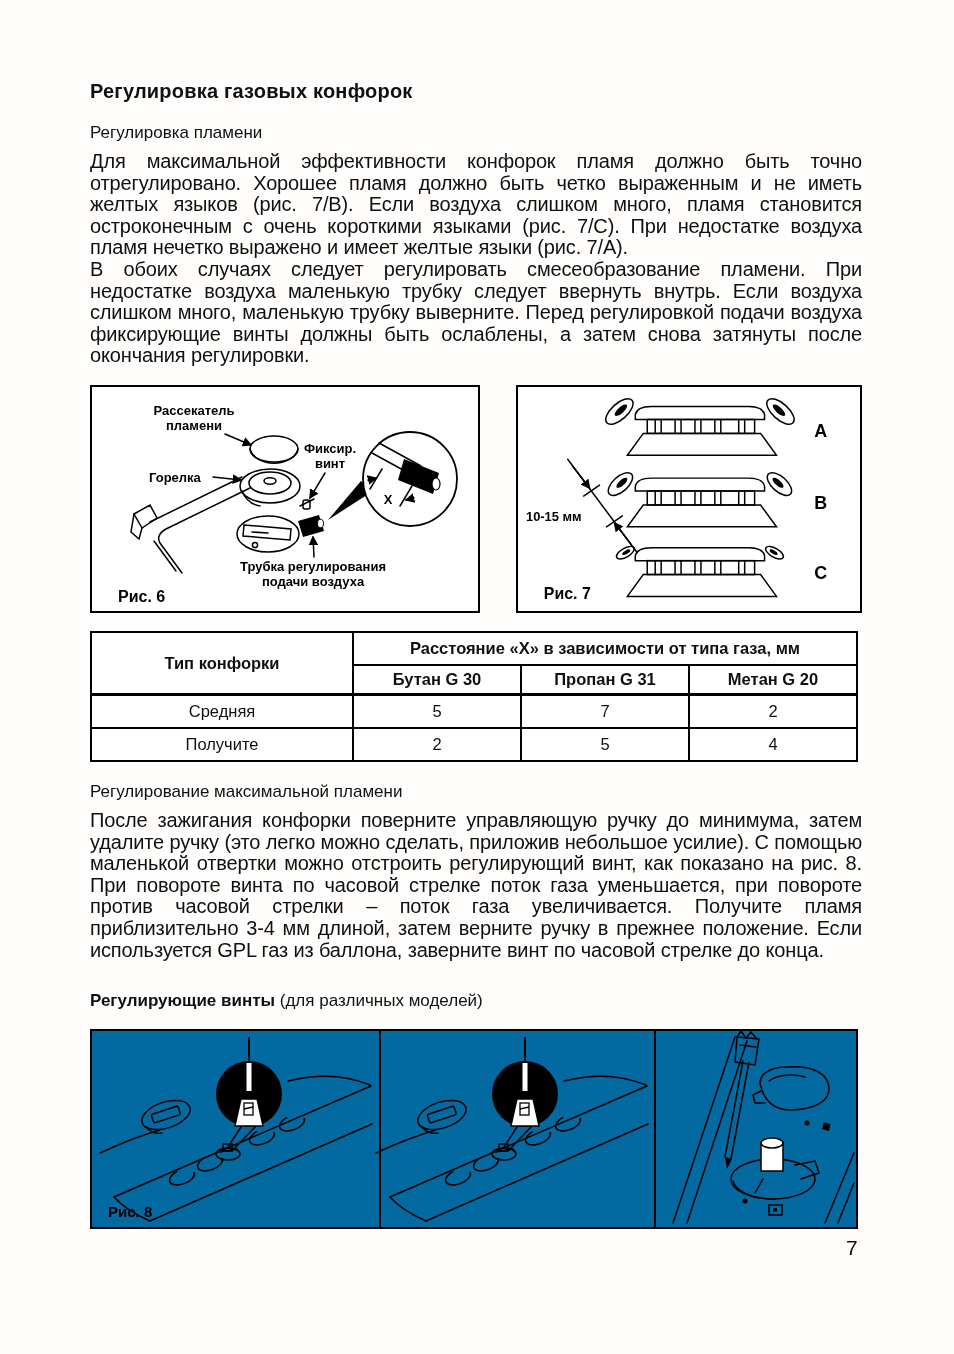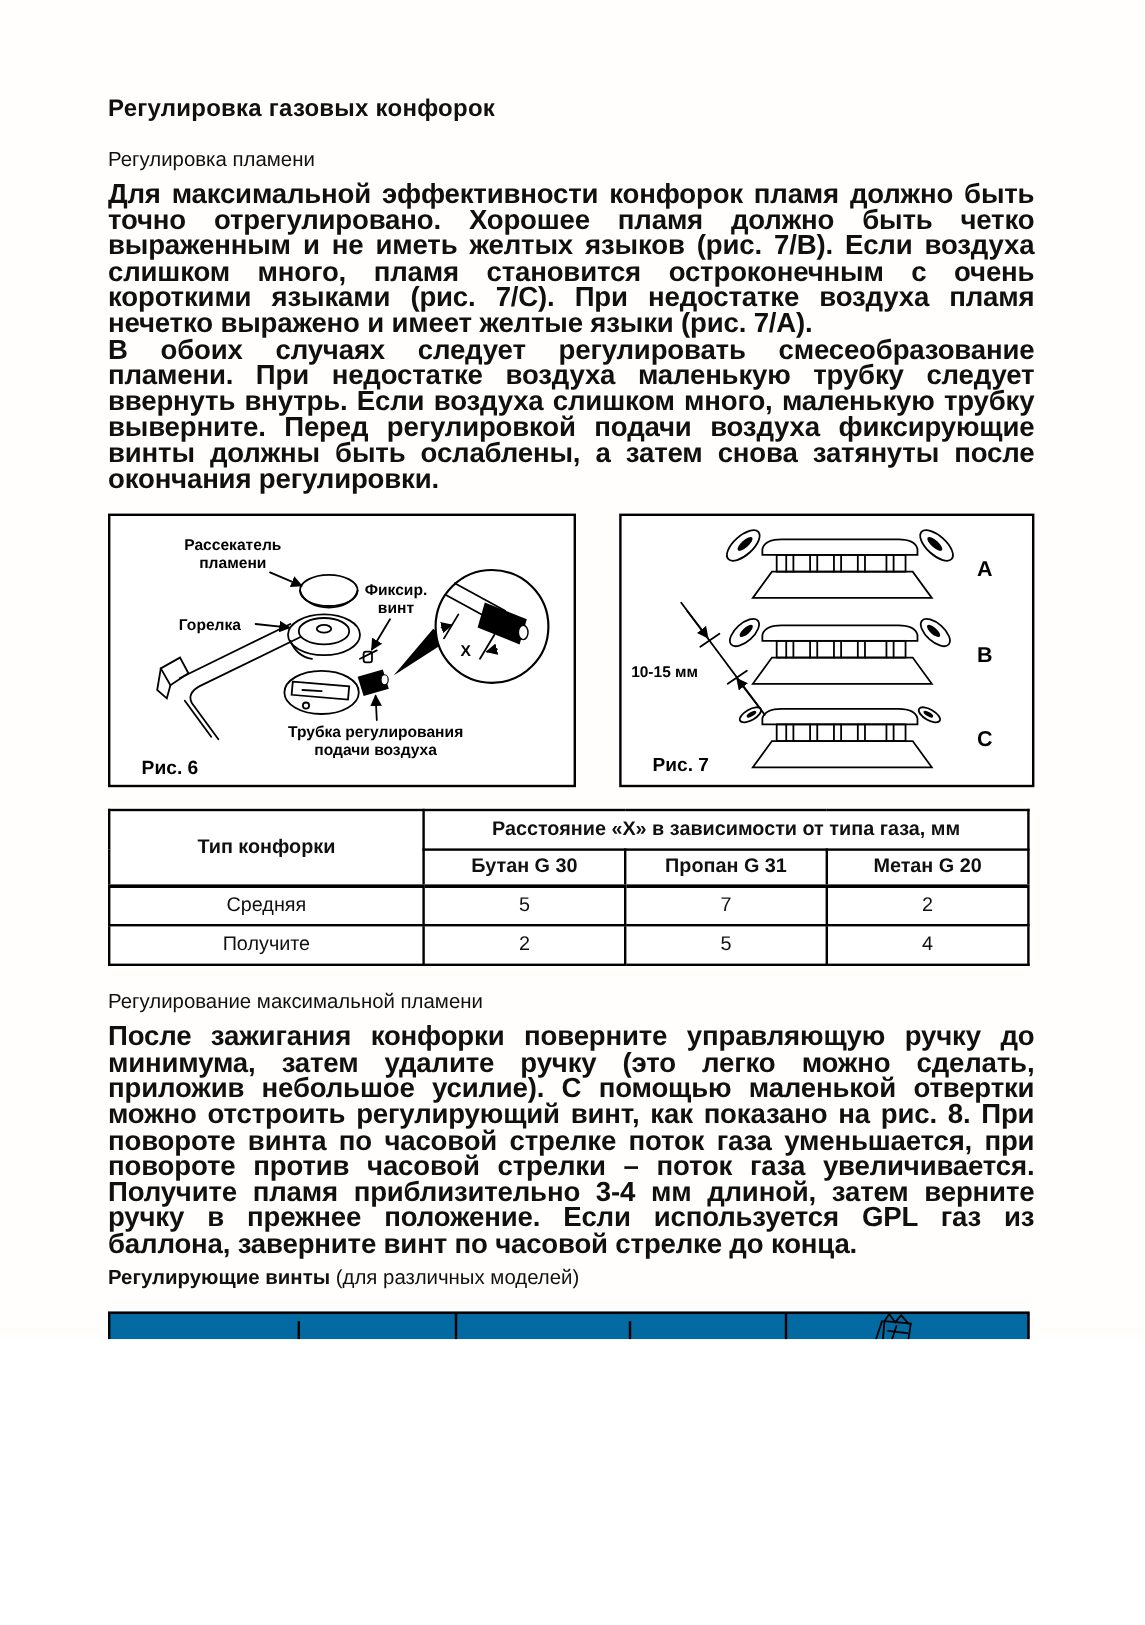"Регулировка газовых конфорок" .page { height: 1116px -> 1354px }
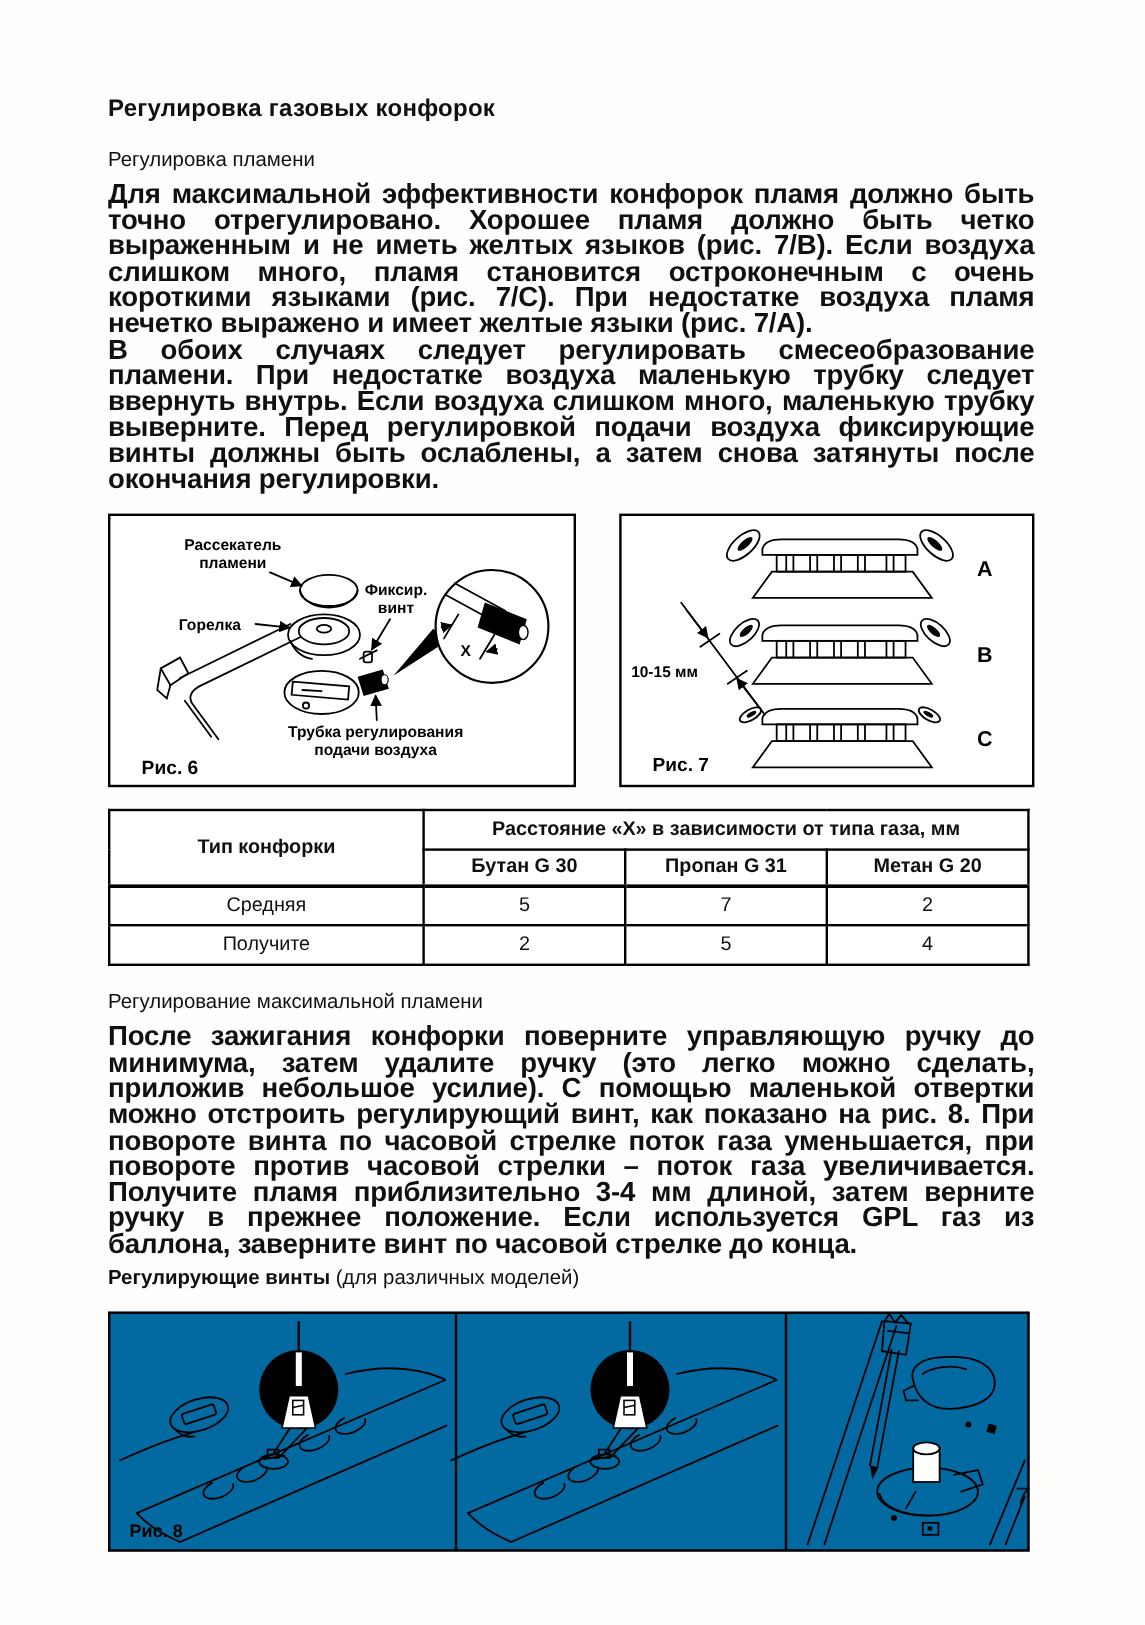"Для максимальной эффективности конфорок" .body-text { font-size: 23px -> 20px; font-weight: bold -> none }
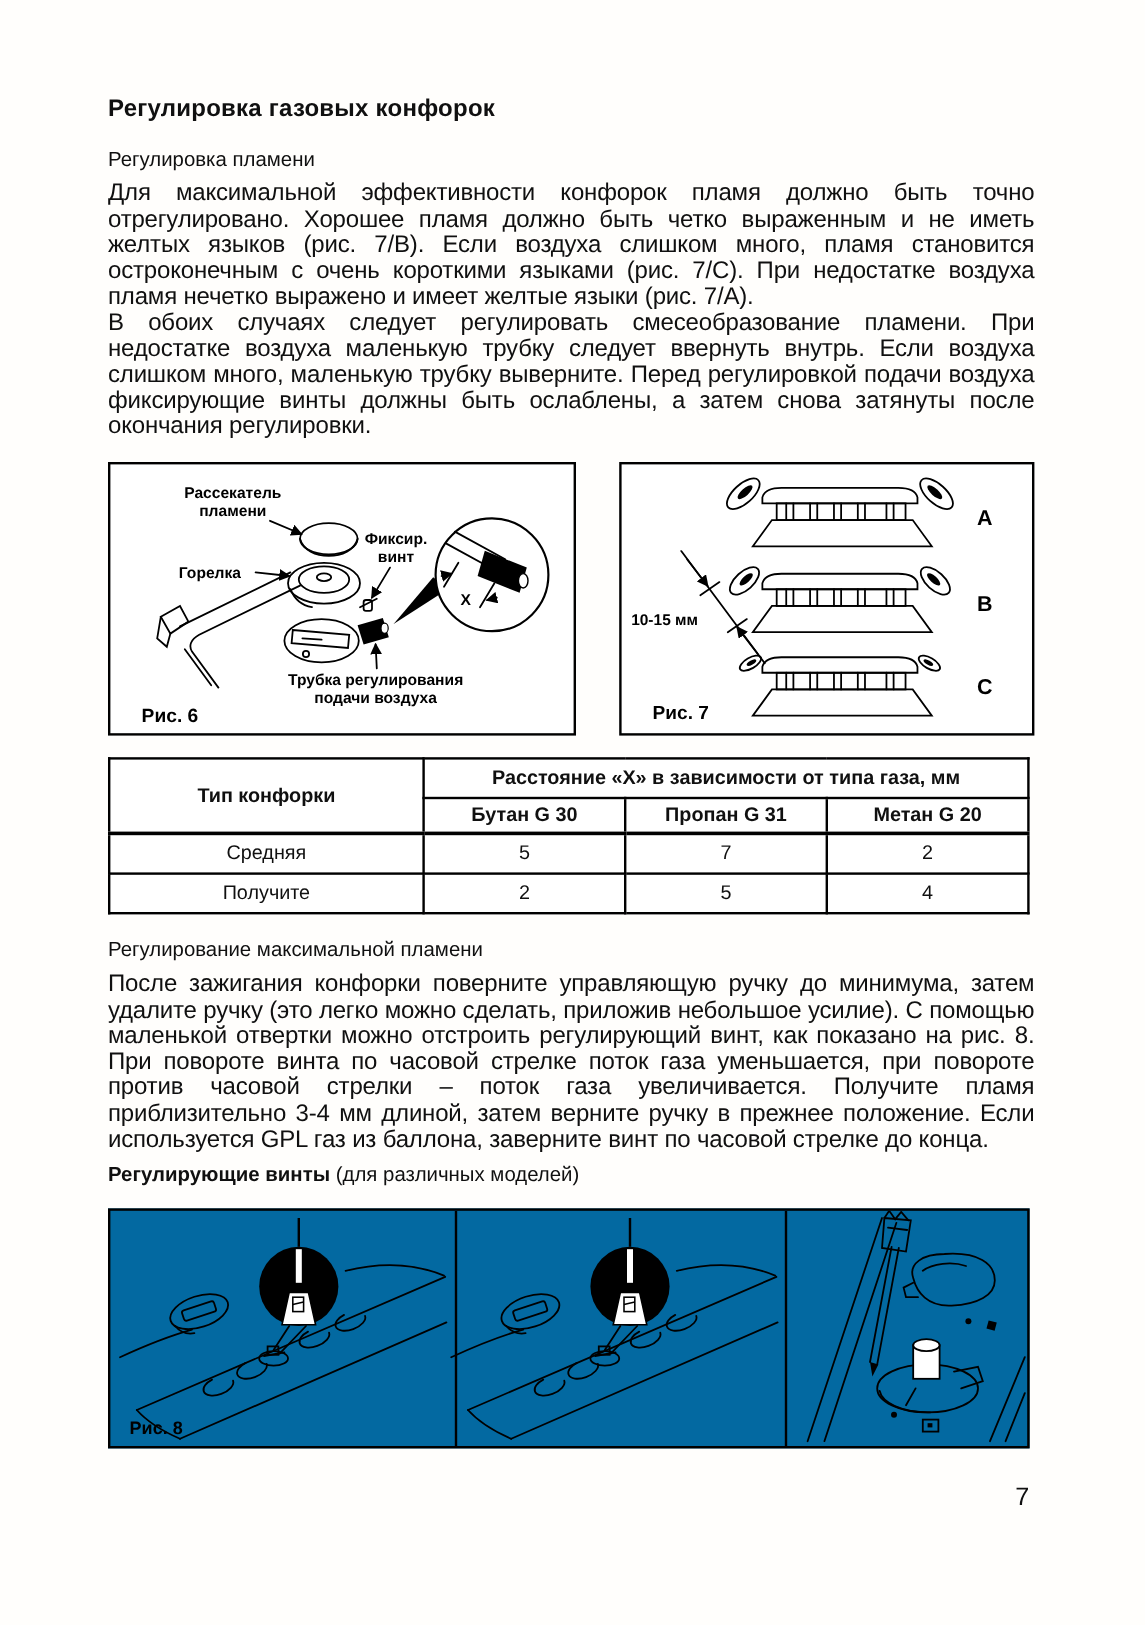"Регулирующие винты (для различных" .h3 { margin-top: 8px -> 30px }
